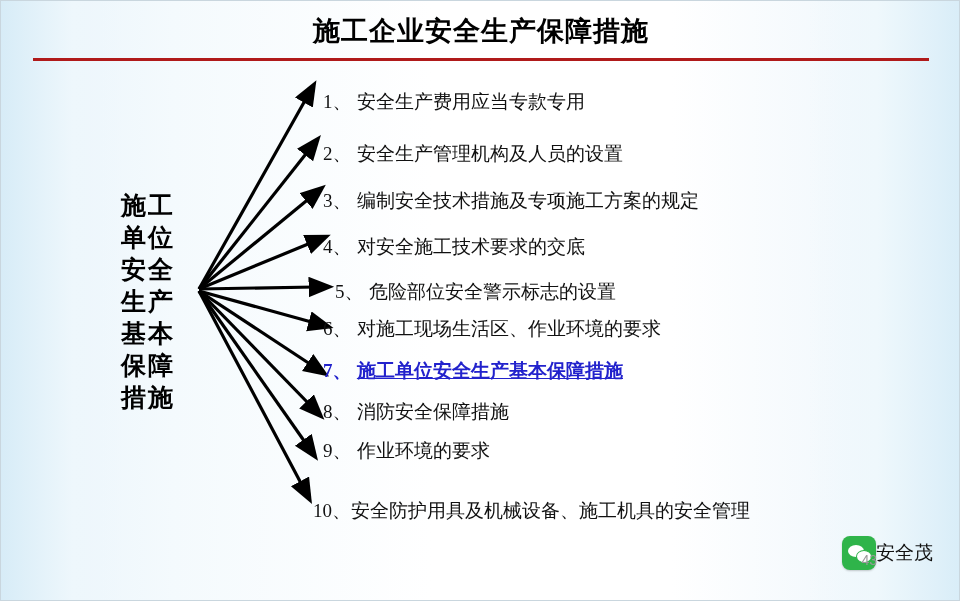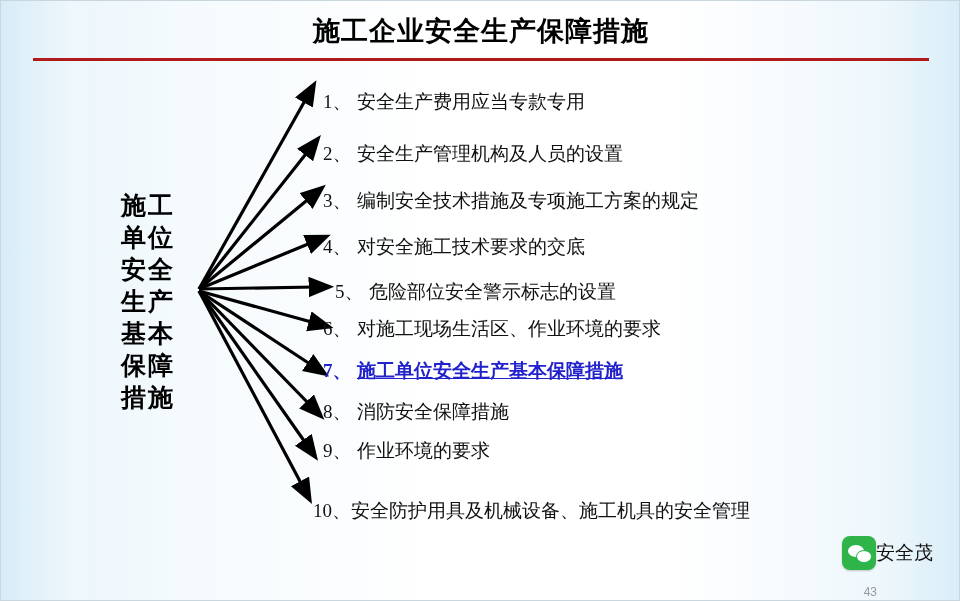"43" .page-number { bottom: 1px -> 32px; font-size: 12px -> 14px }
